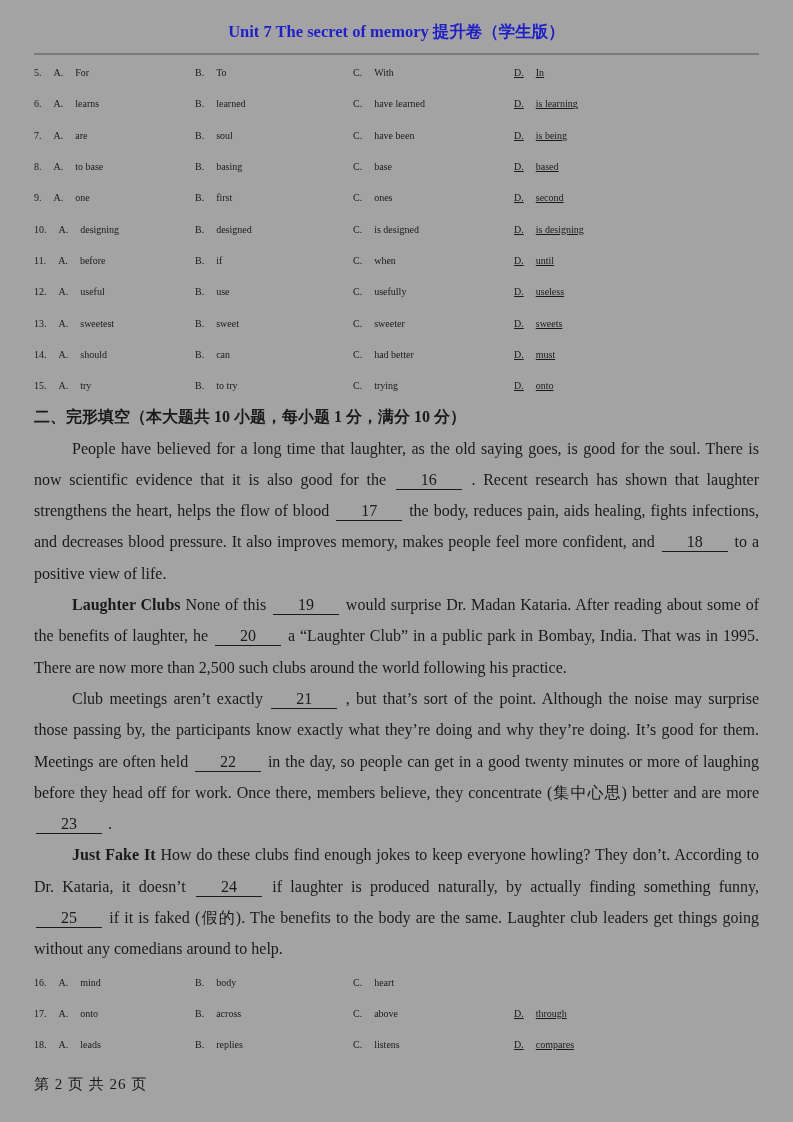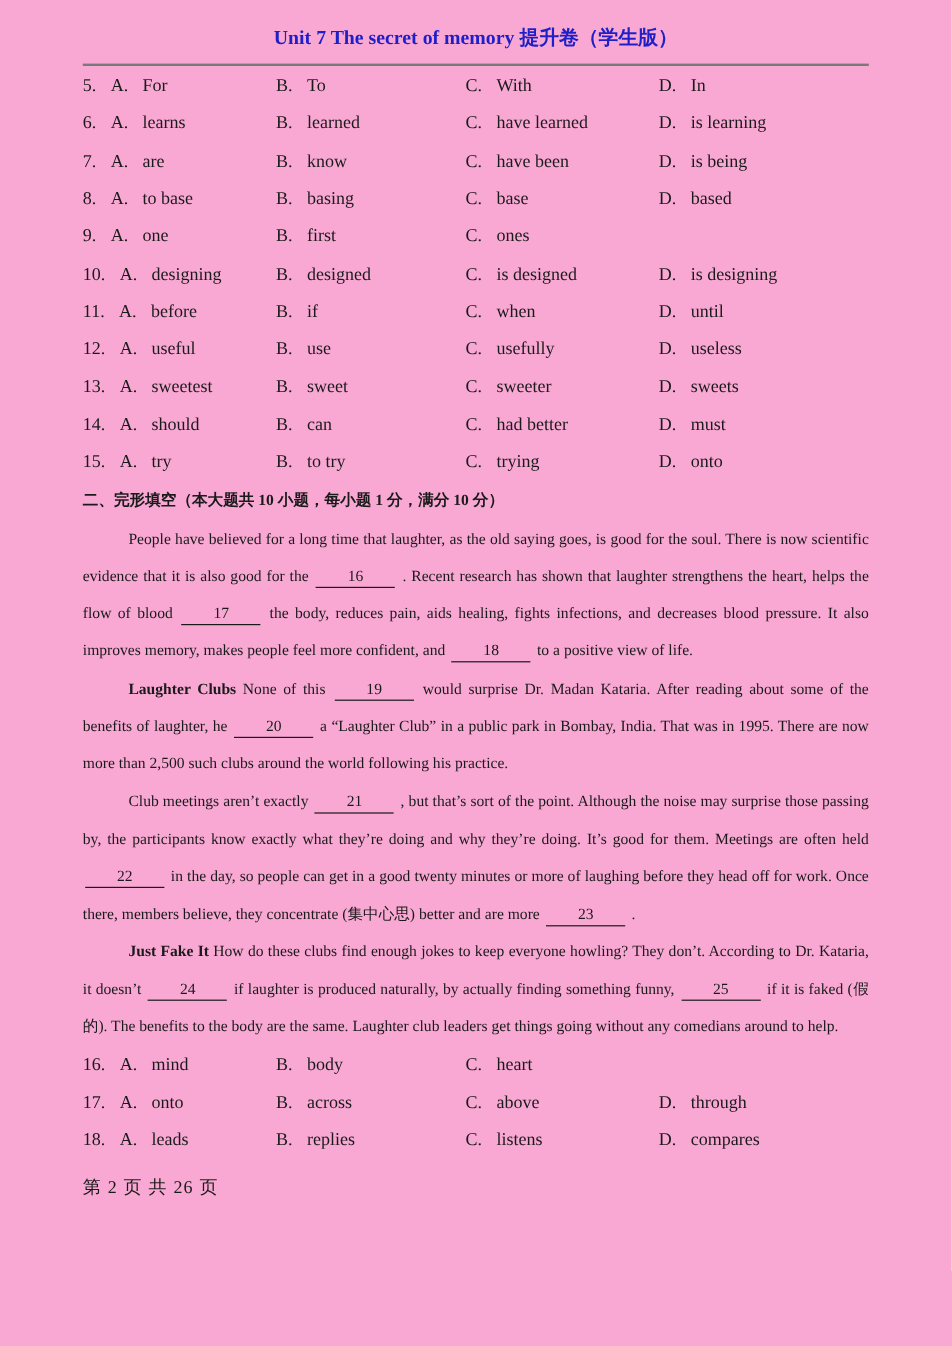"Unit 7 The secret of" .page { background: #f9a8d4 -> #a3a3a3; padding: 0 69px -> 0 34px }
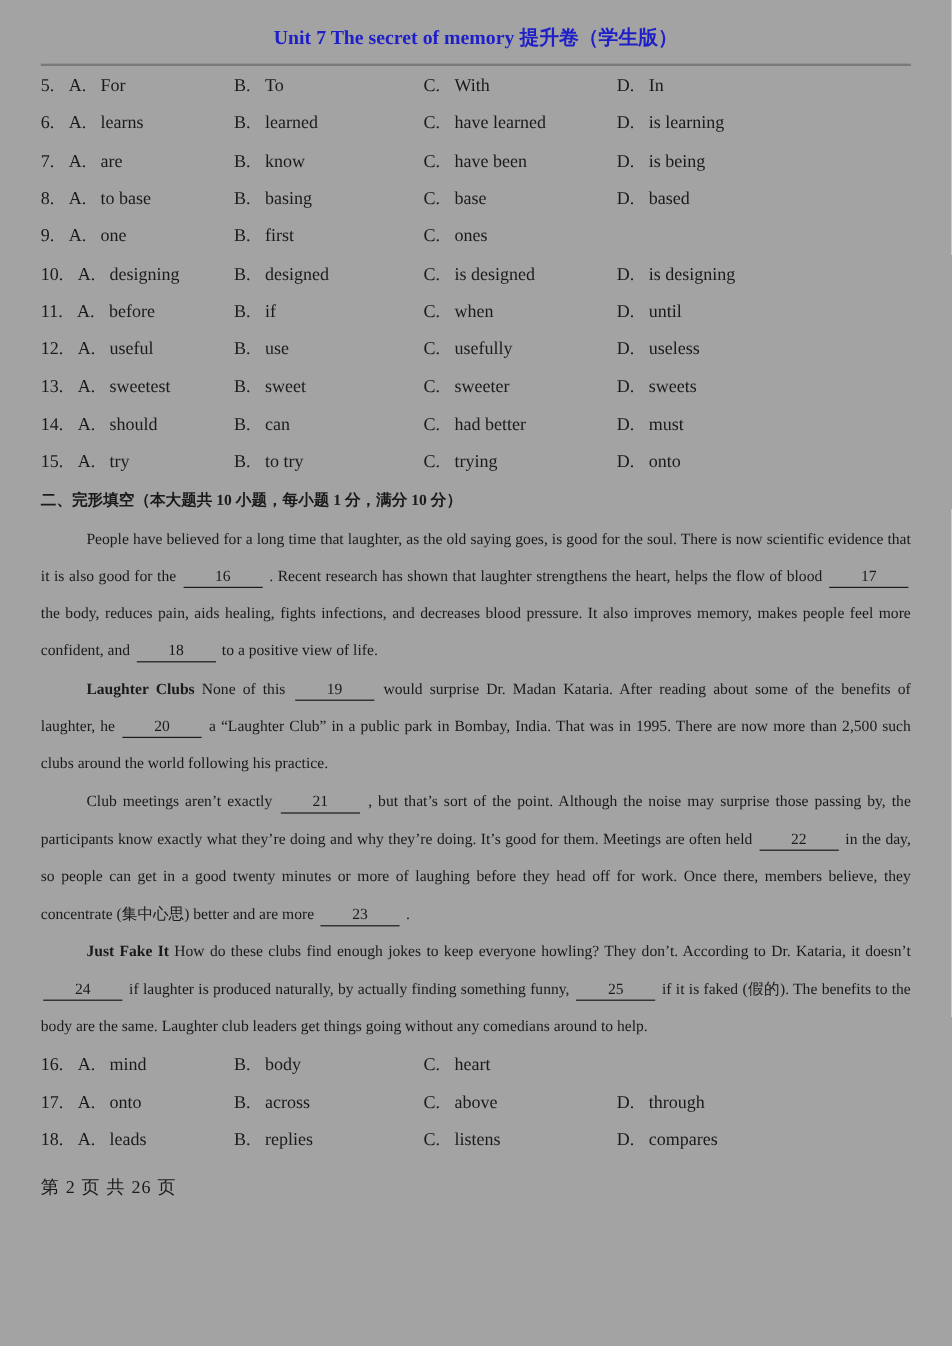"5. A. For" .qrow { font-size: 15px -> 10px }
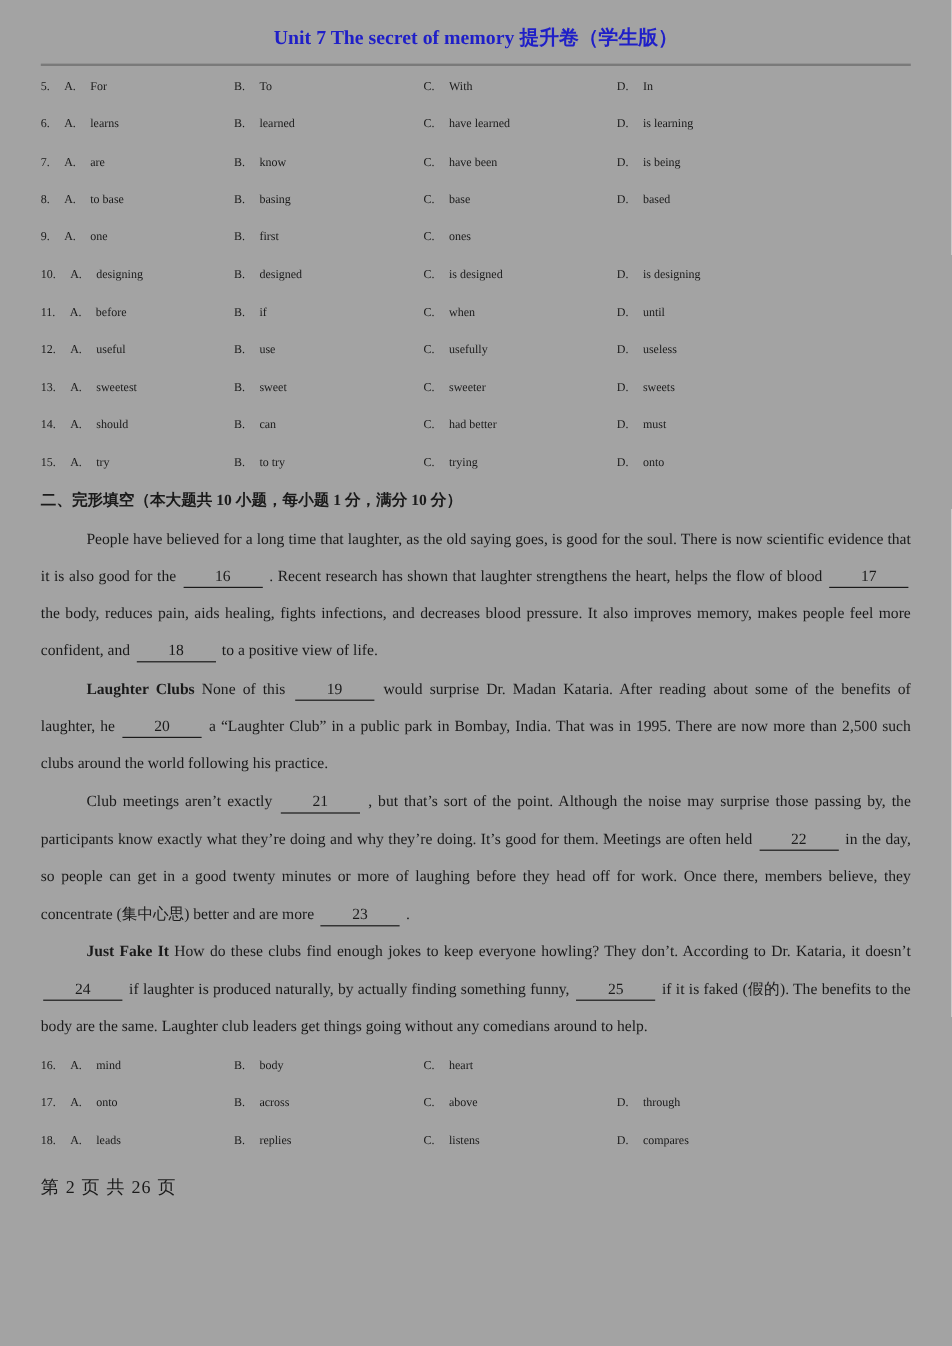"D. In" .qrow .c4 { text-decoration: none -> underline }
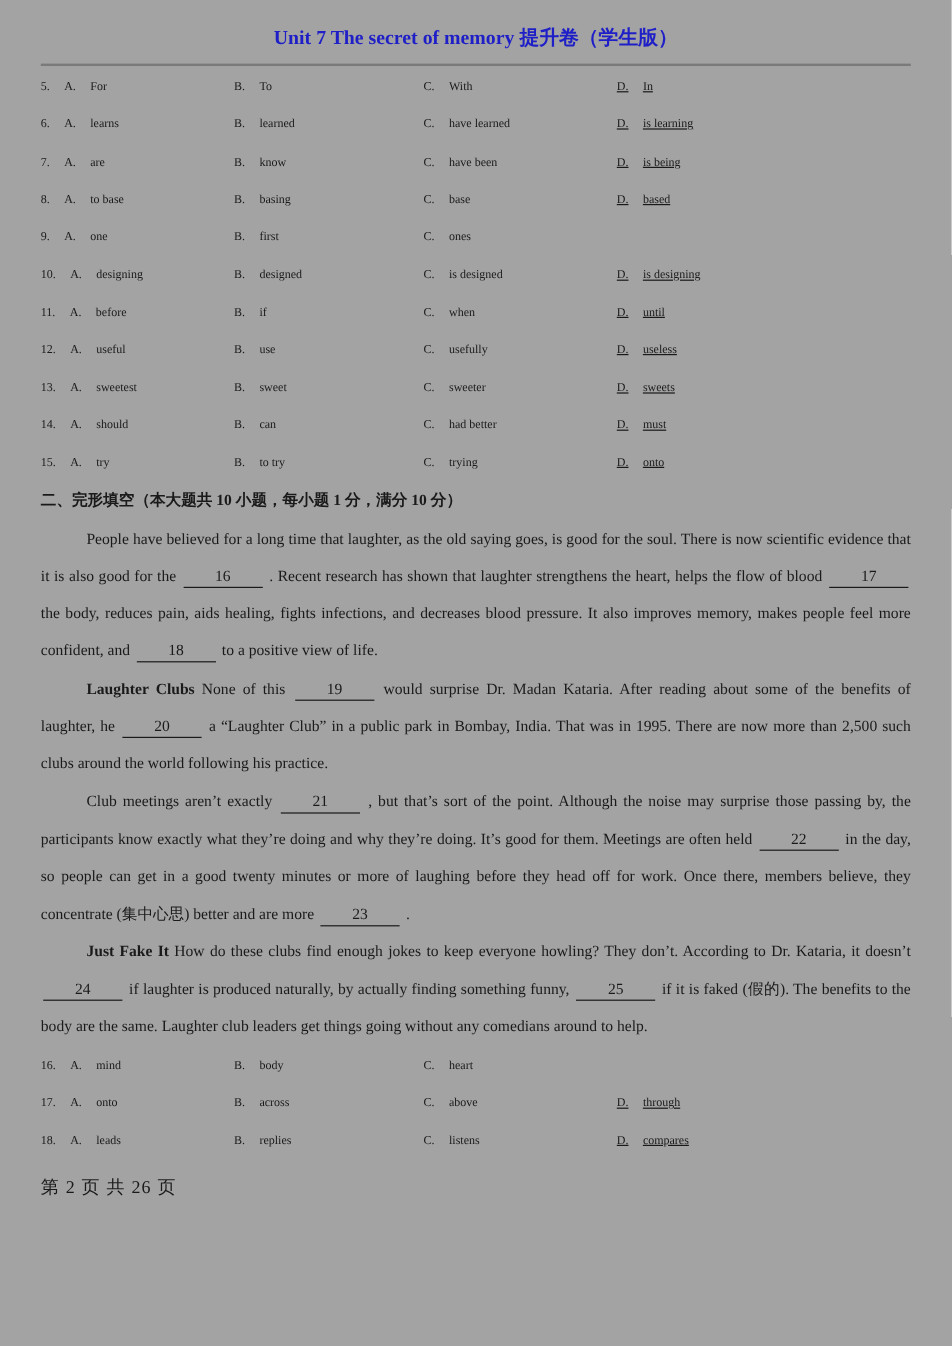"know" span { text: know -> soul }
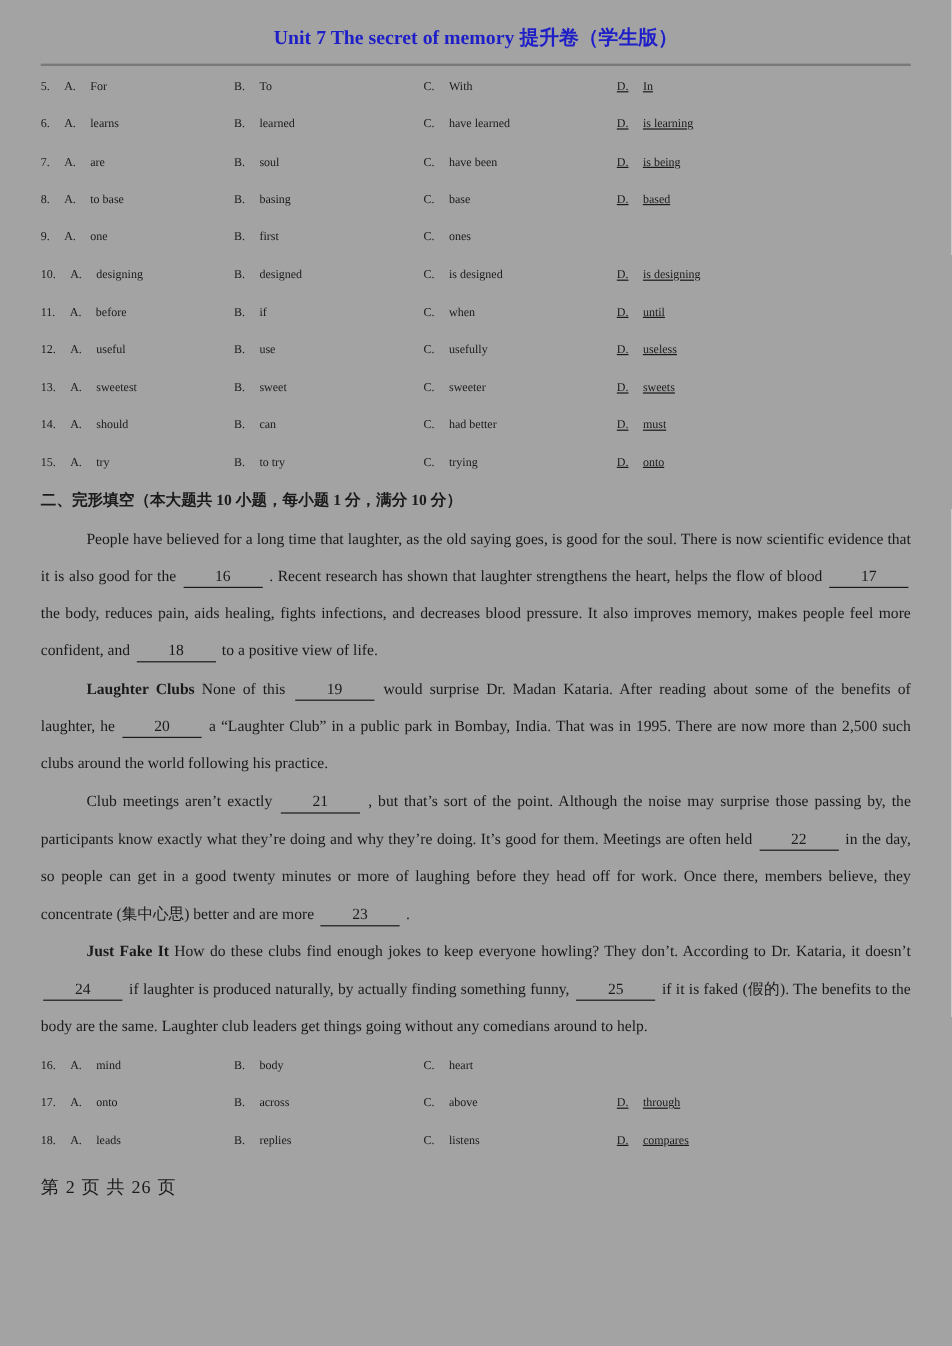"D. second" span.c4 { html: none -> <span><span>D.</span><span>second</span></span> }
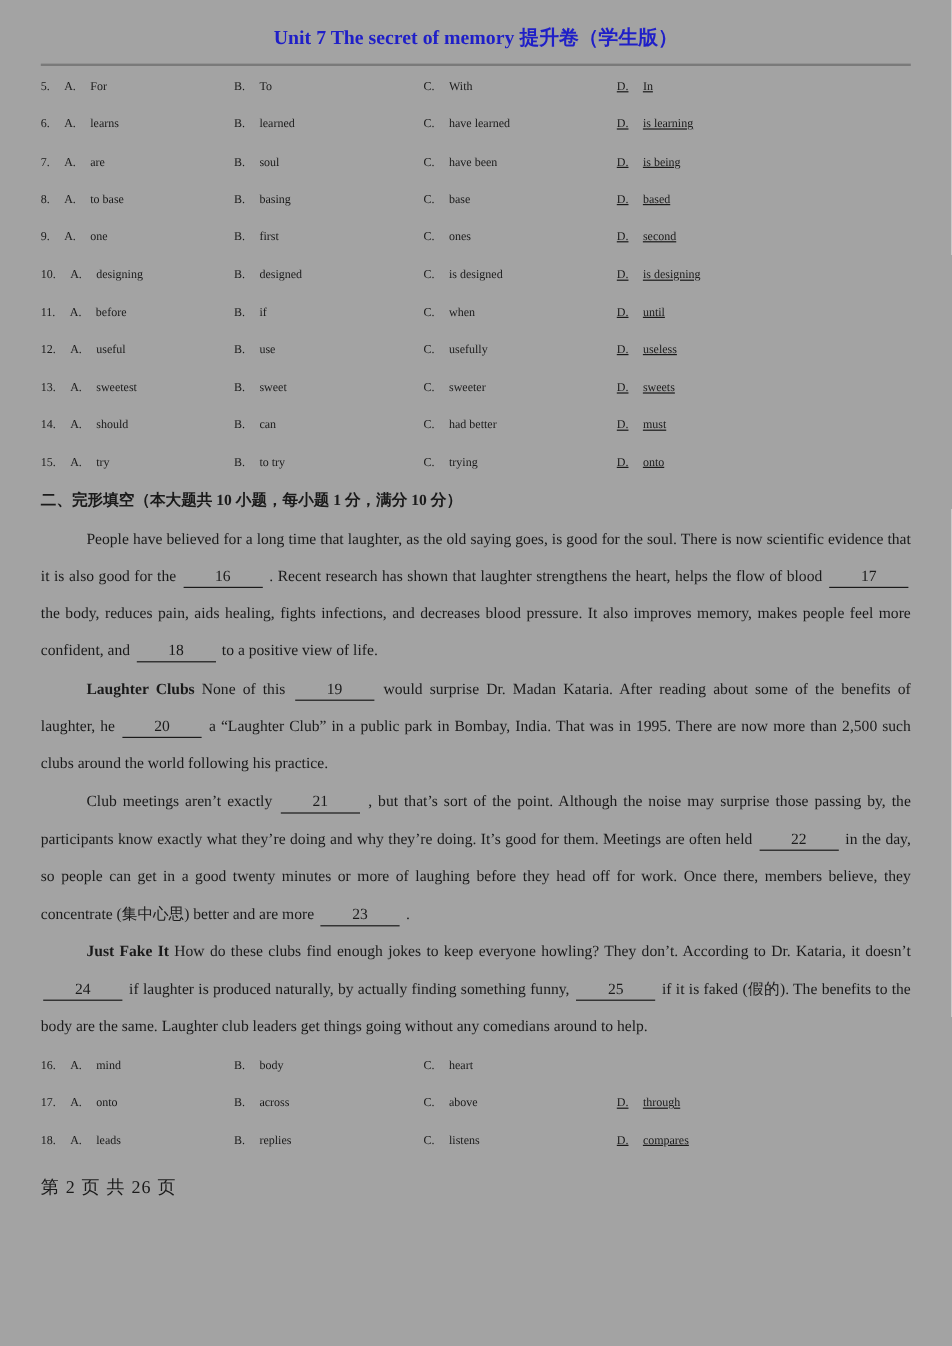"二、完形填空（本大题共 10 小题，每小题 1 分，满分" .sec-heading { font-size: 13px -> 16px }
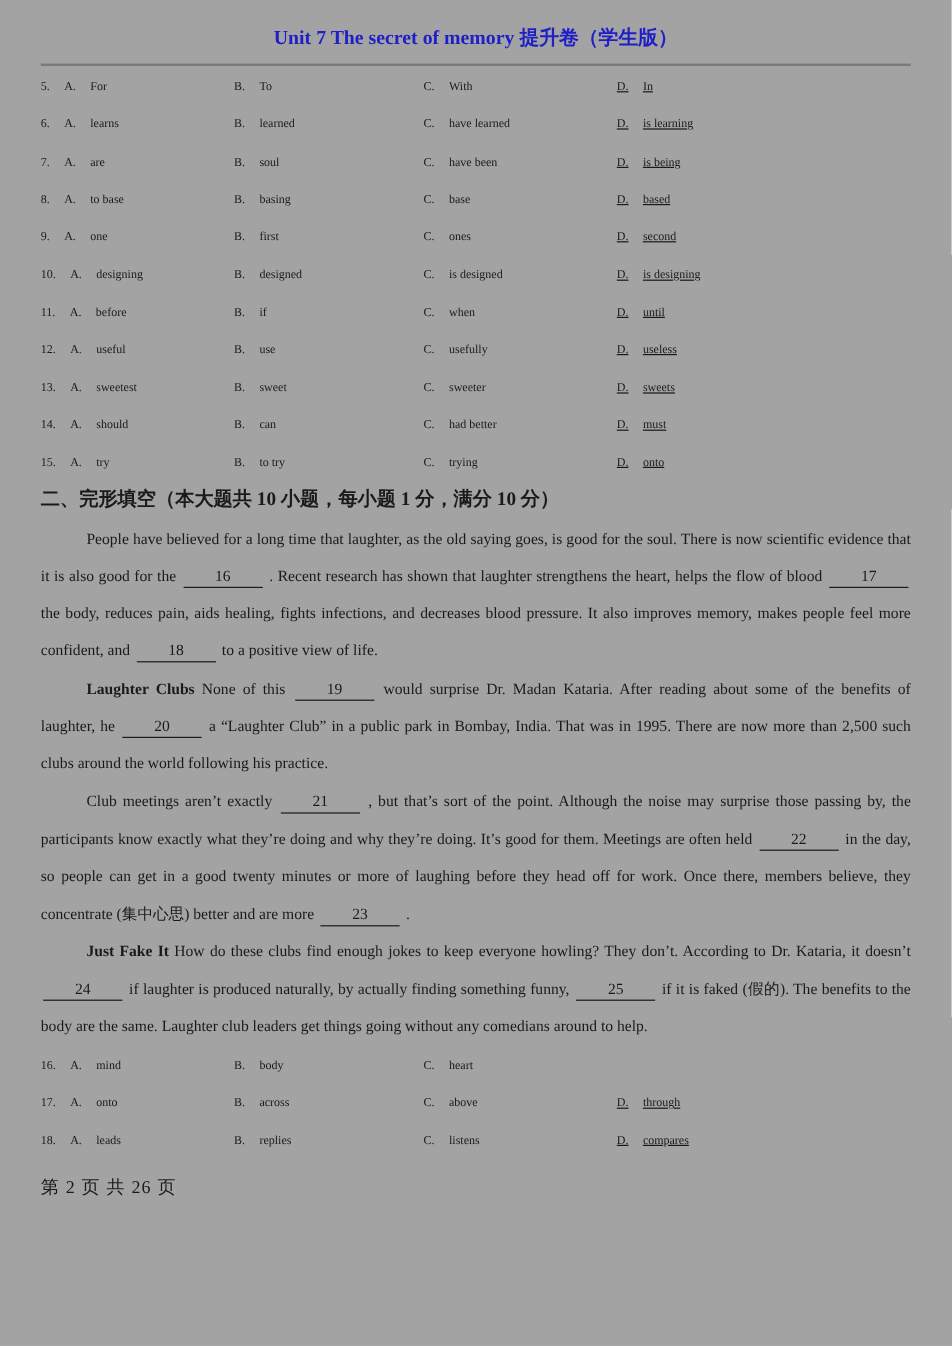"People have believed for a" .para { font-size: 13px -> 16px }
